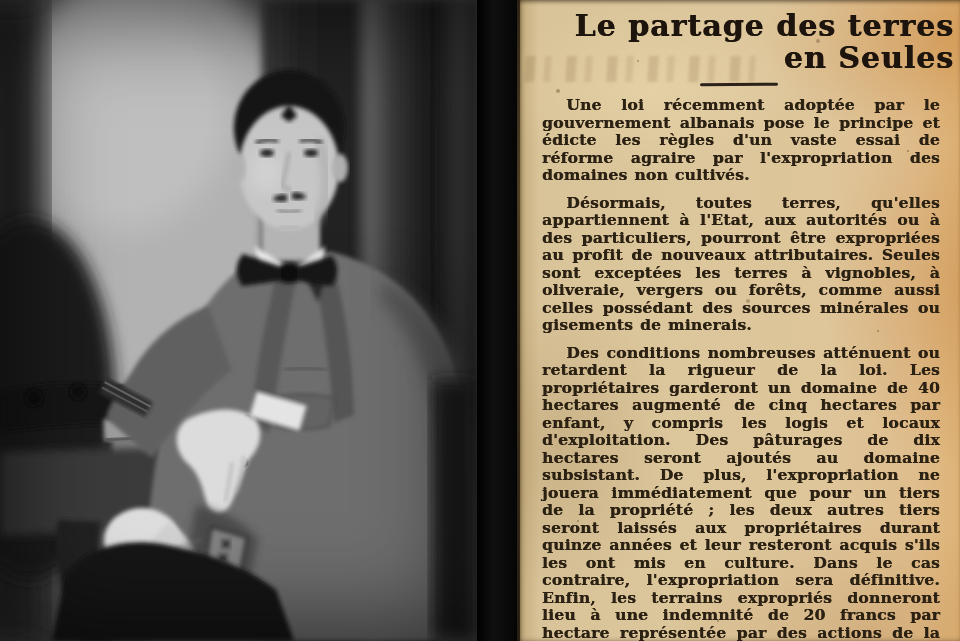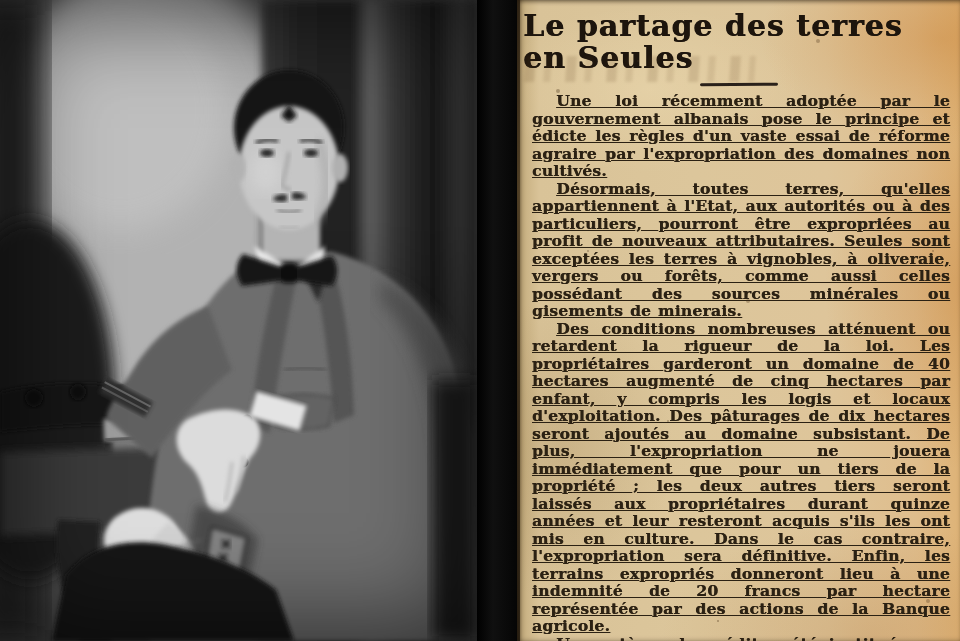"Le partage des terres" h1 { text-align: left -> right }
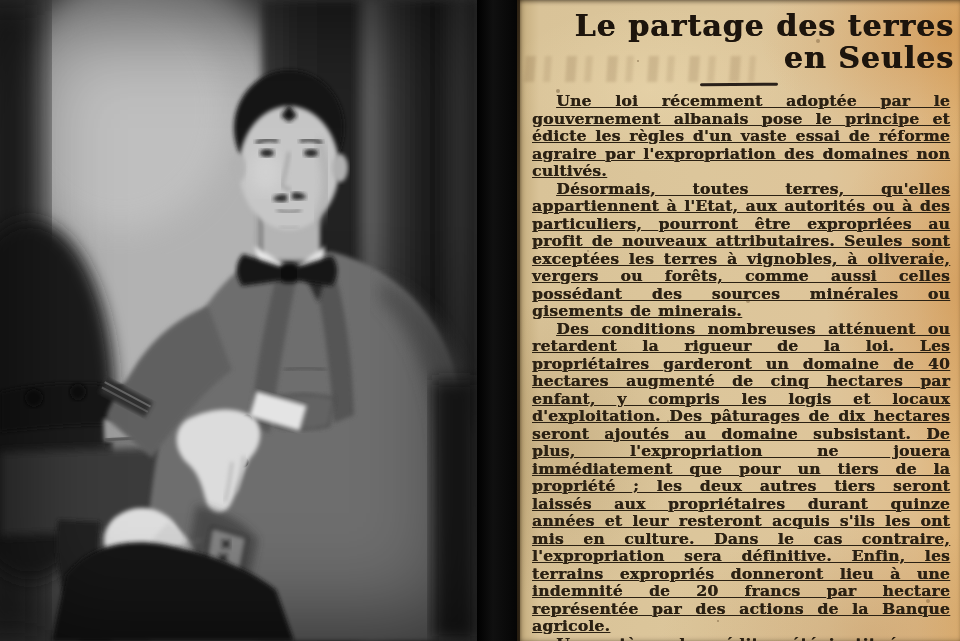"Une loi récemment adoptée par" .bodytext p { margin: 0 -> 10px; text-decoration: underline -> none }
